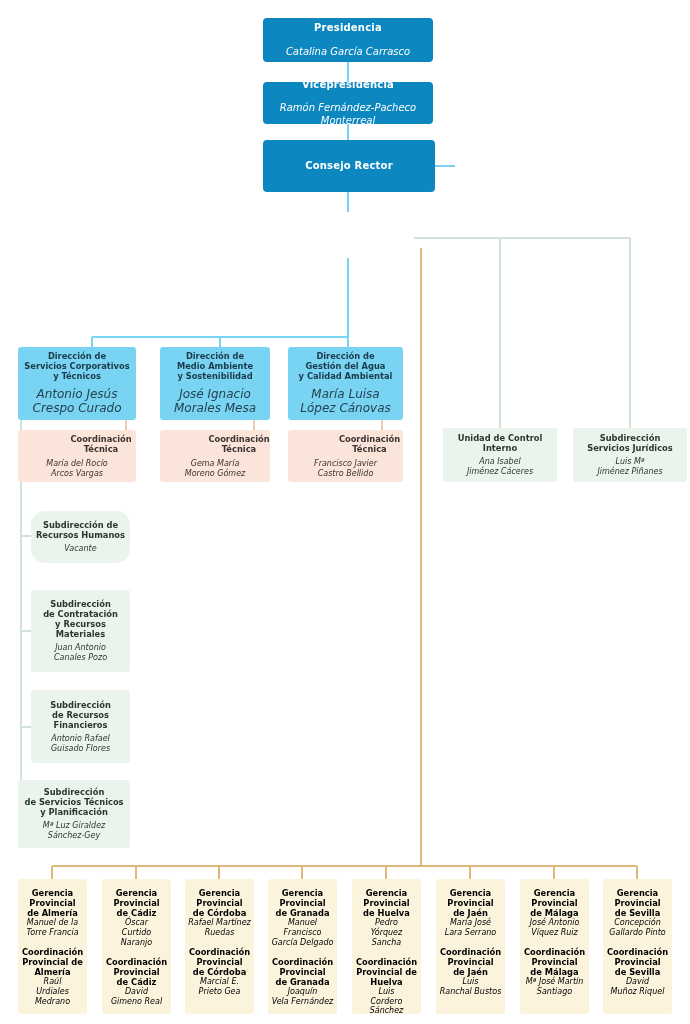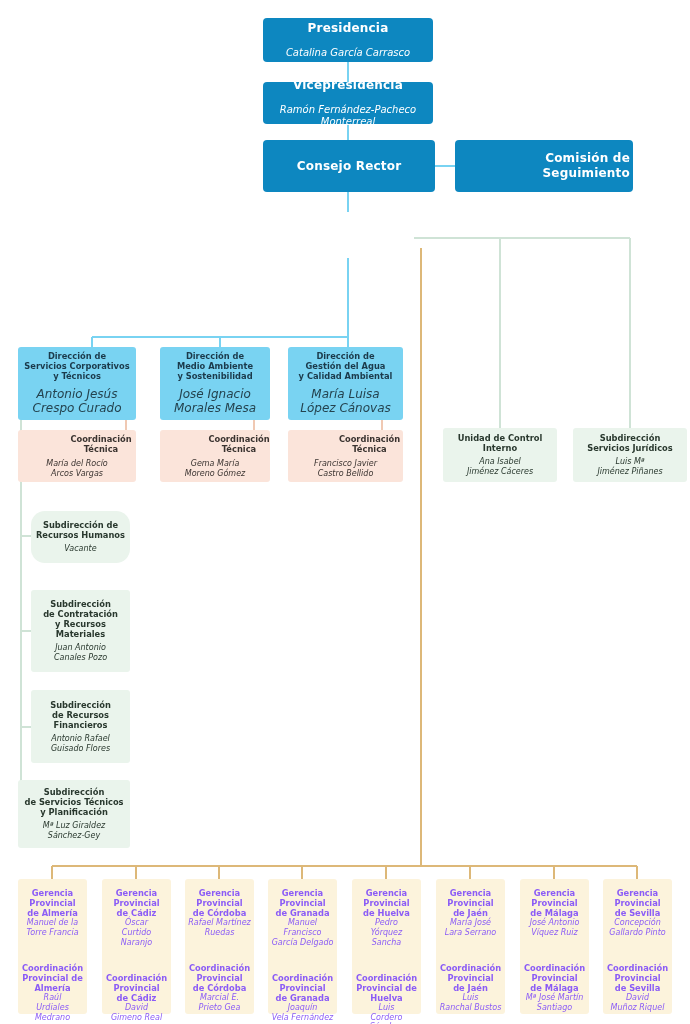"Presidencia" .lvl-top .ttl { font-size: 12px -> 10px; text-align: right -> none }
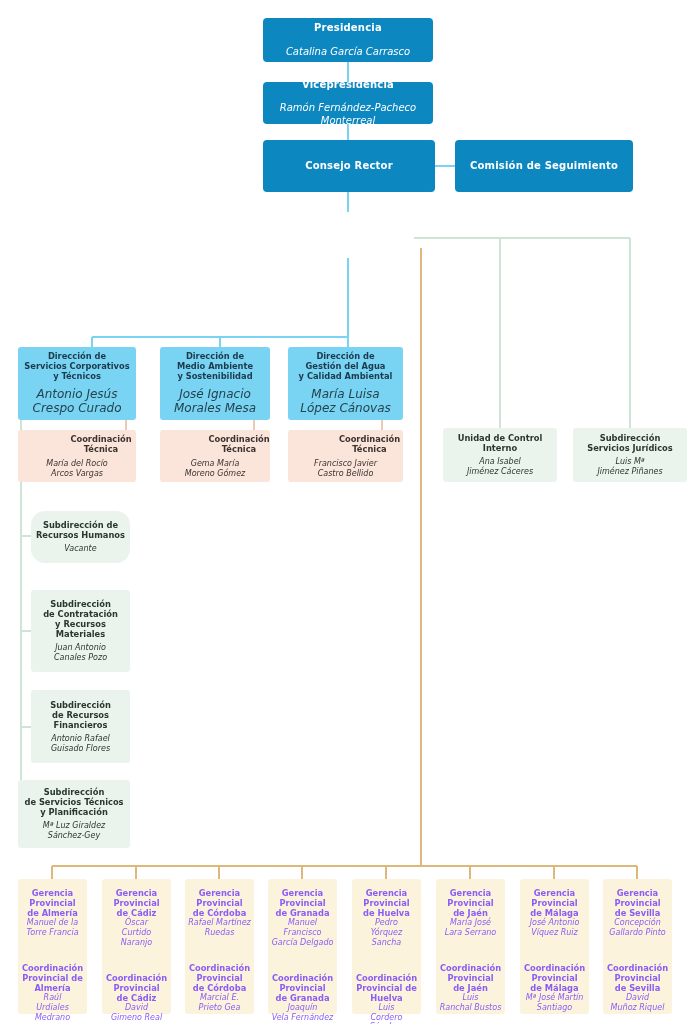"Comisión de Seguimiento" div.node { html: <div> <div>Comisión de Seguimiento</div> </div> -> none }
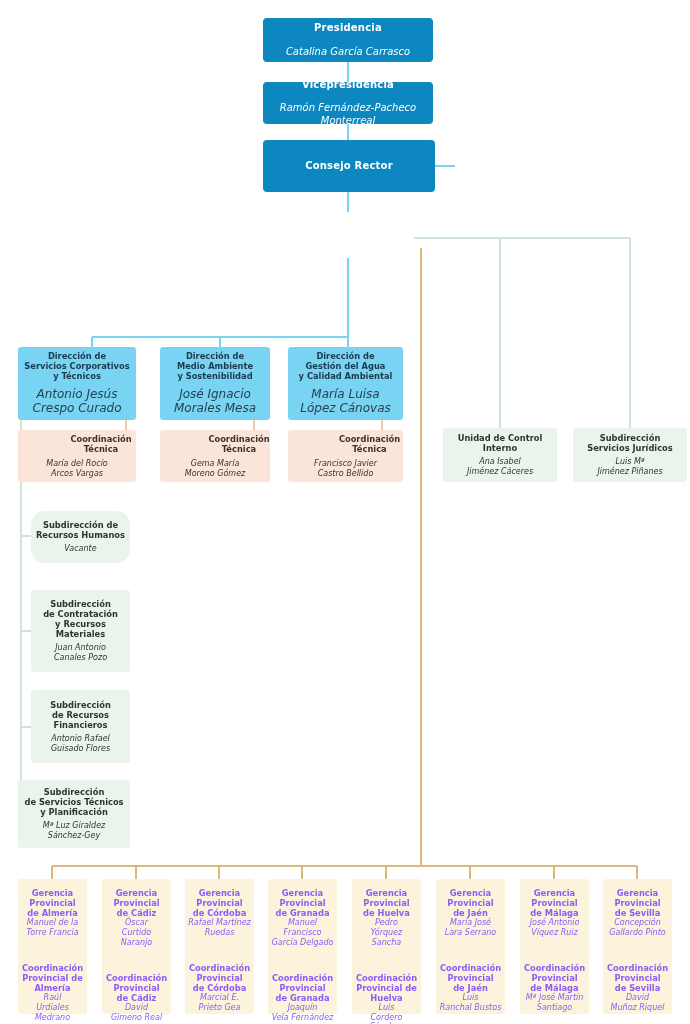"Gerencia" .lvl-ger { color: #8b5cf6 -> #000000 }
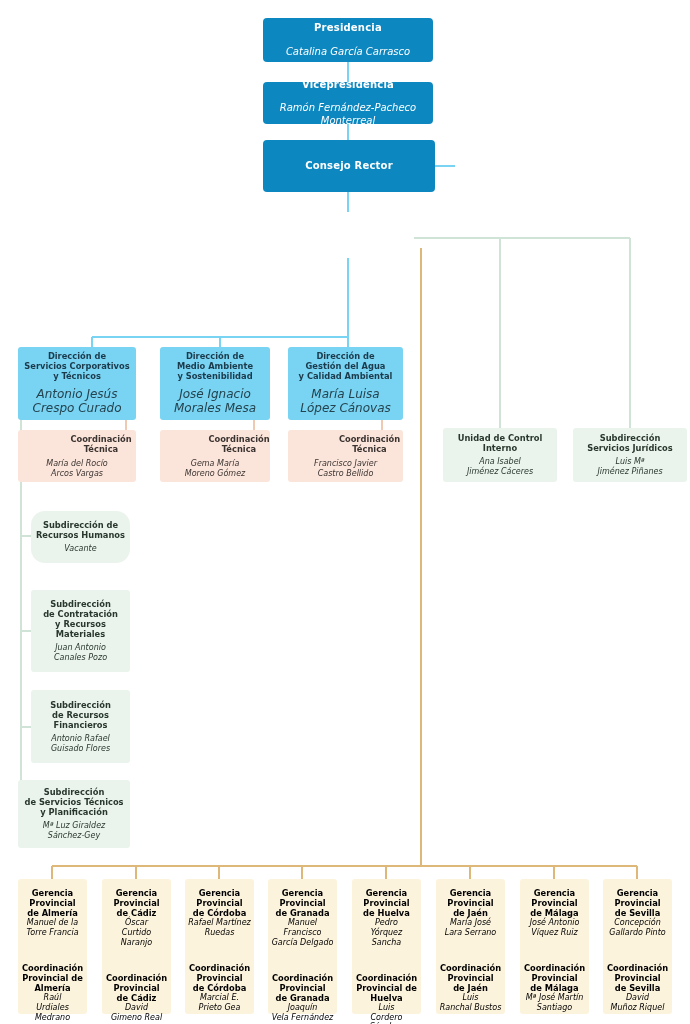"Coordinación" .lvl-ger .blk + .blk { margin-top: 25px -> 9px }
